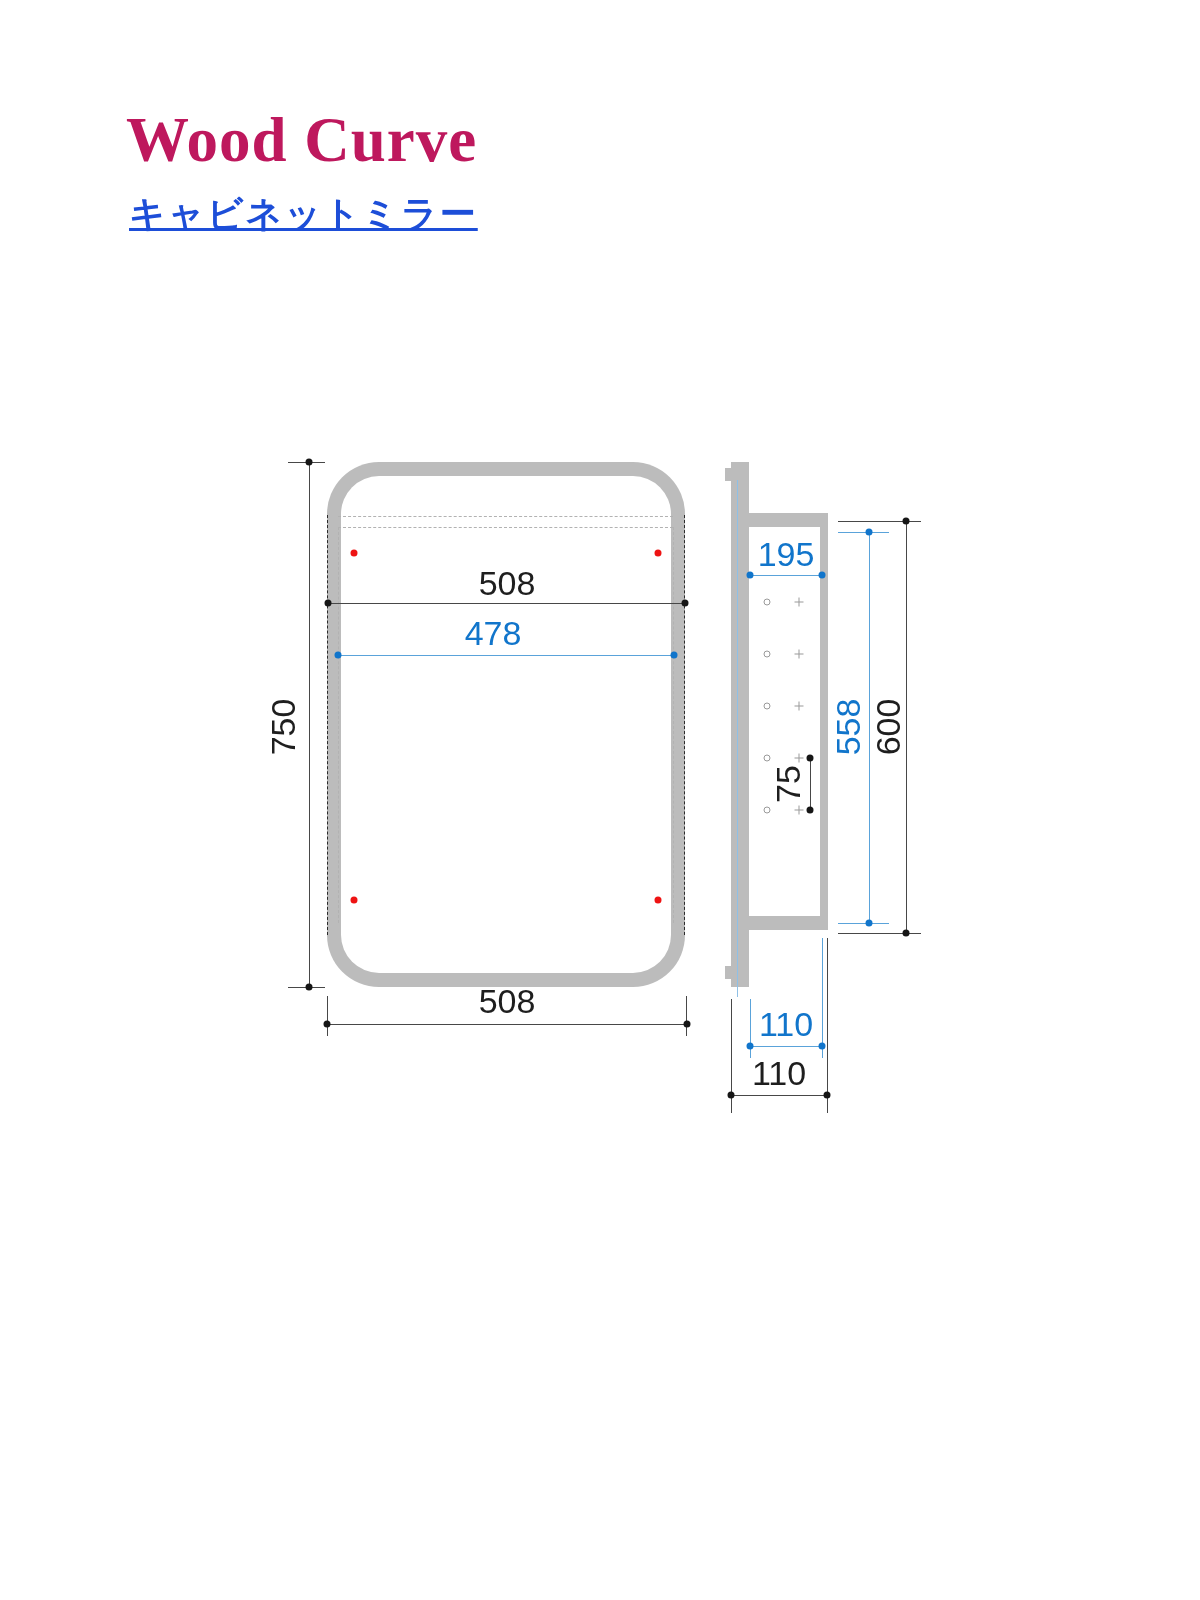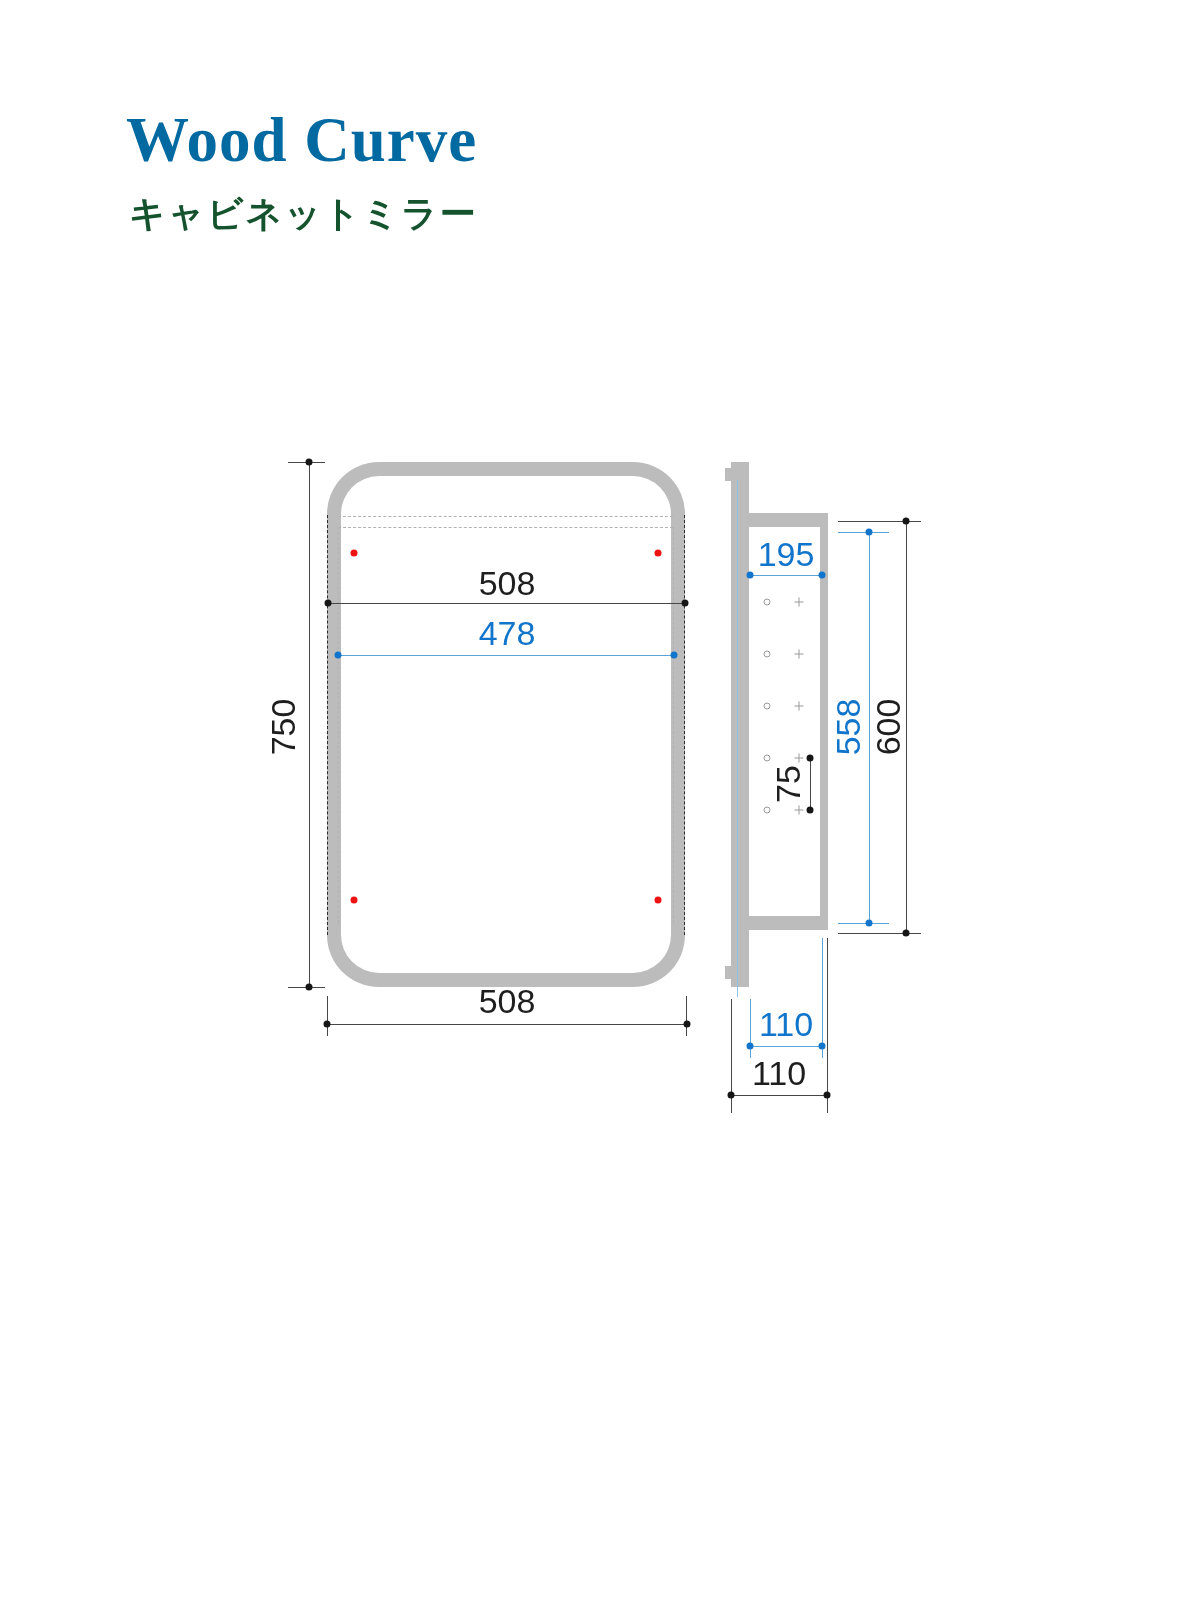"Wood Curve" .title { color: #0369a1 -> #be185d }
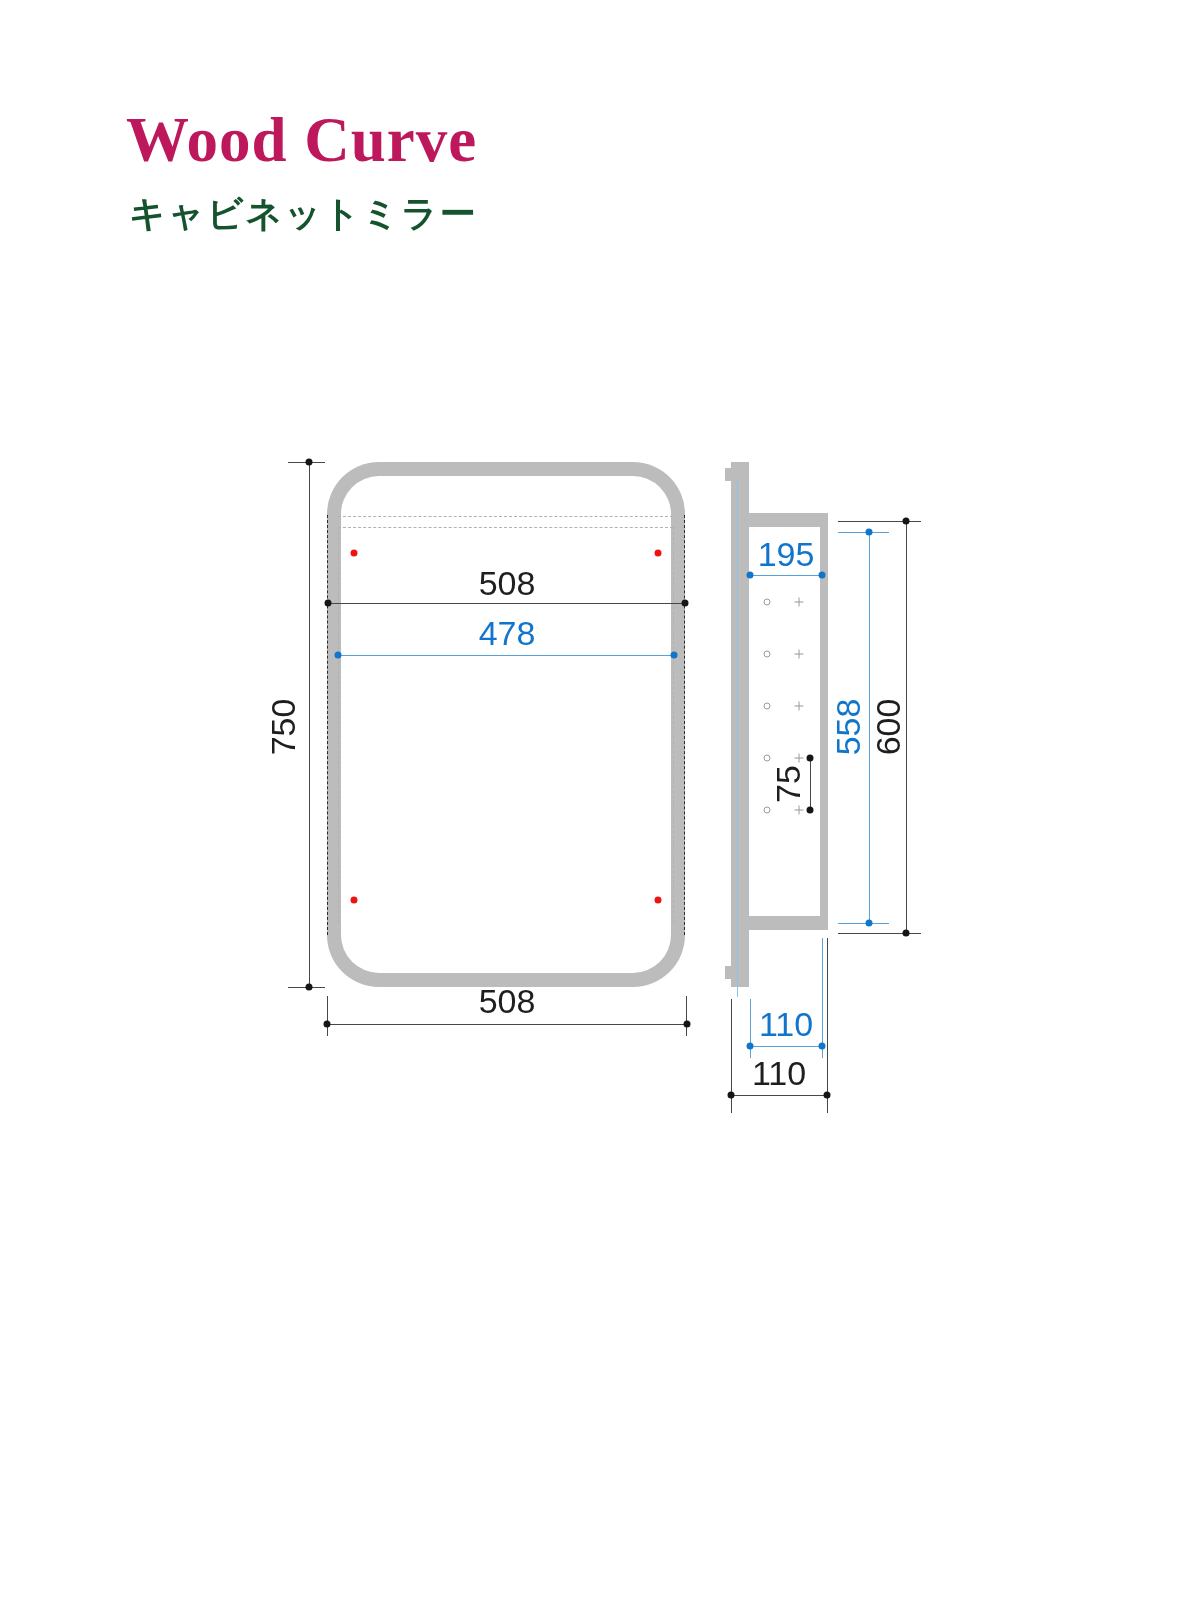"キャビネットミラー" .subtitle { color: #14532d -> #1d4ed8; text-decoration: none -> underline }
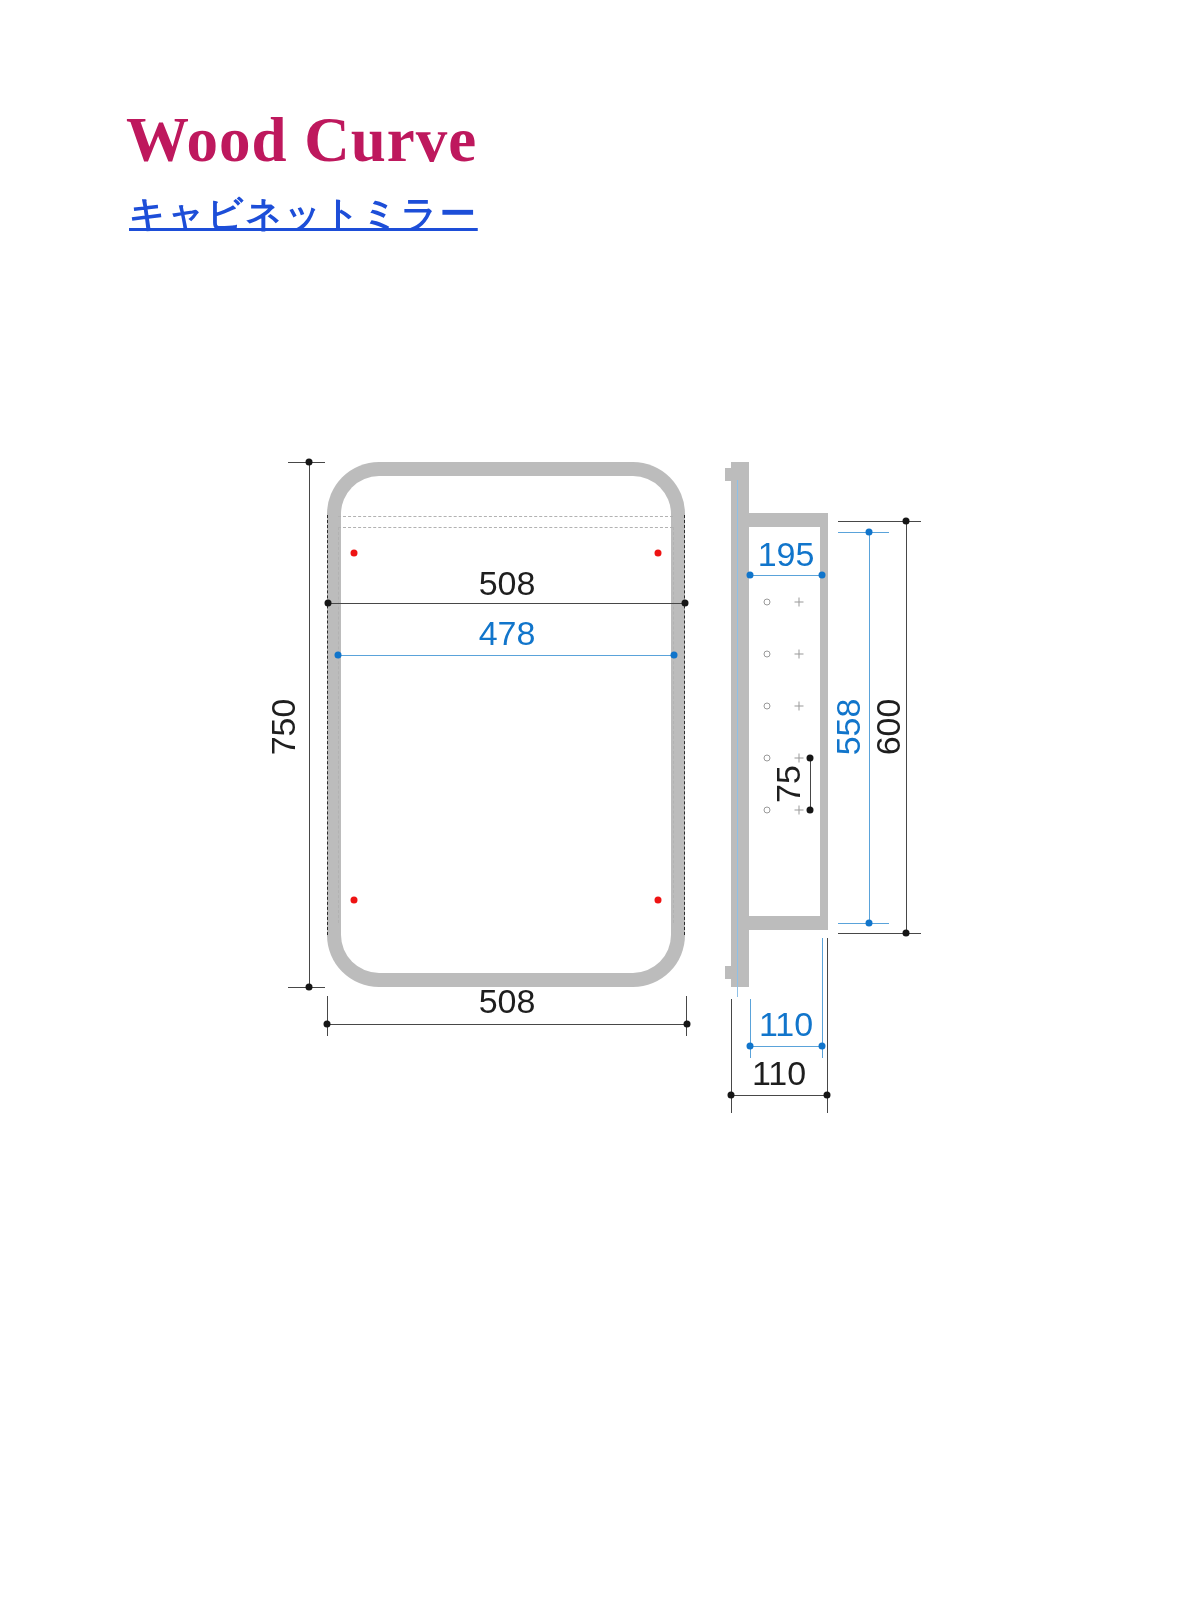"478" div.dim-label { left: 507px -> 493px }
